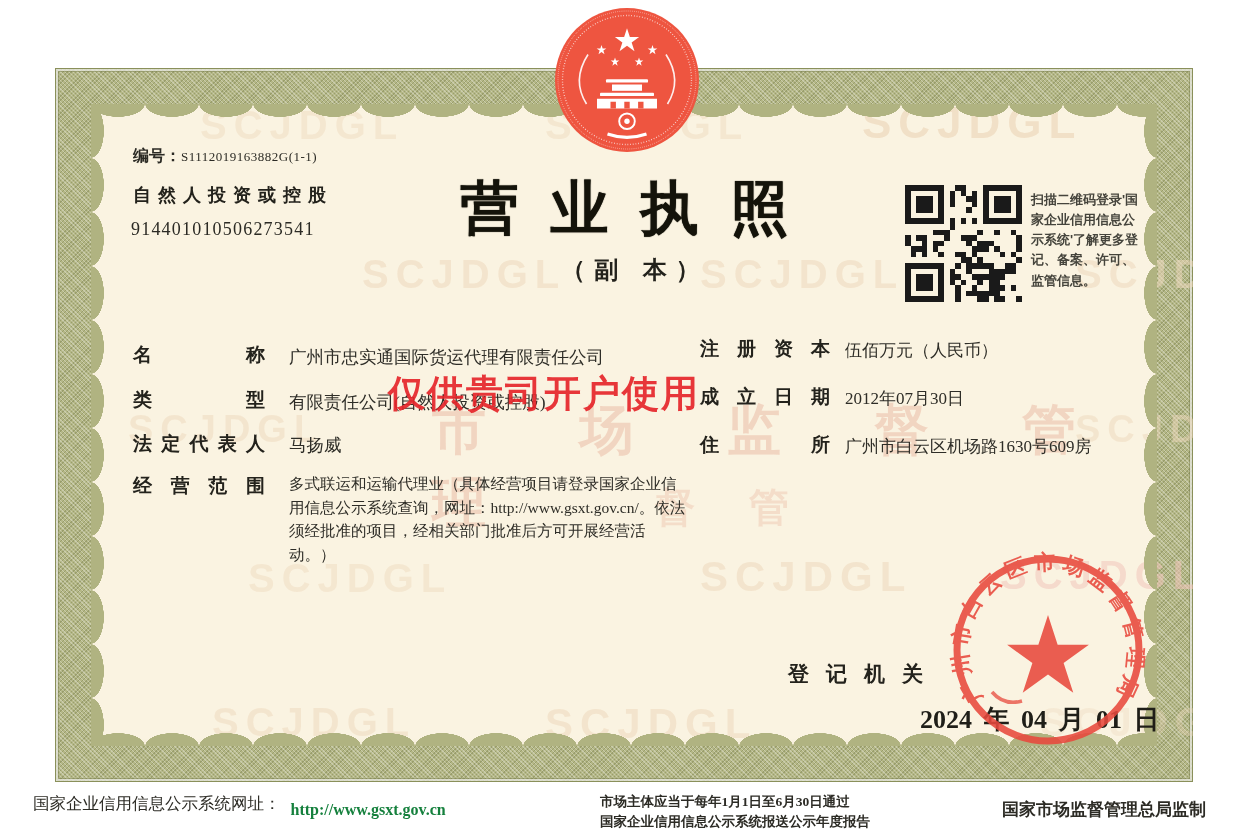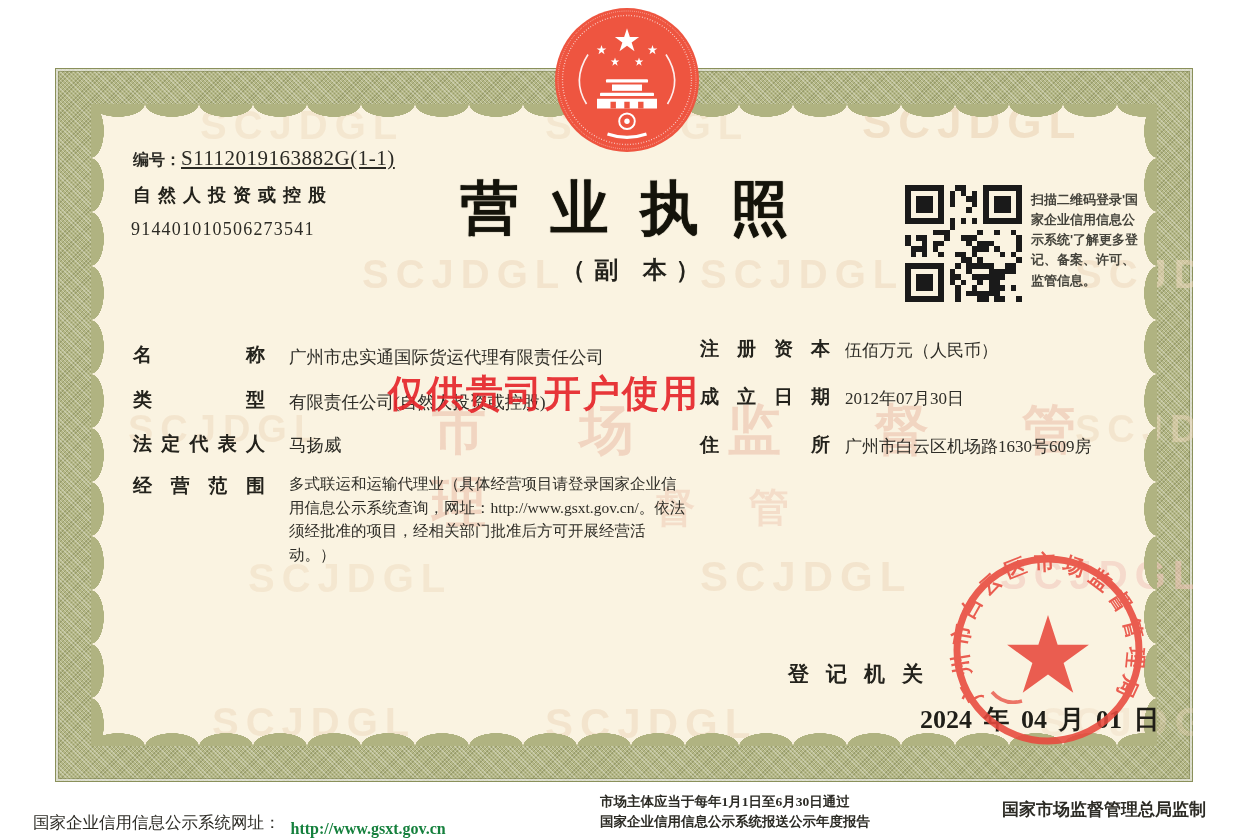"S1112019163882G(1-1)" .serial span { font-size: 21px -> 13px; text-decoration: underline -> none }
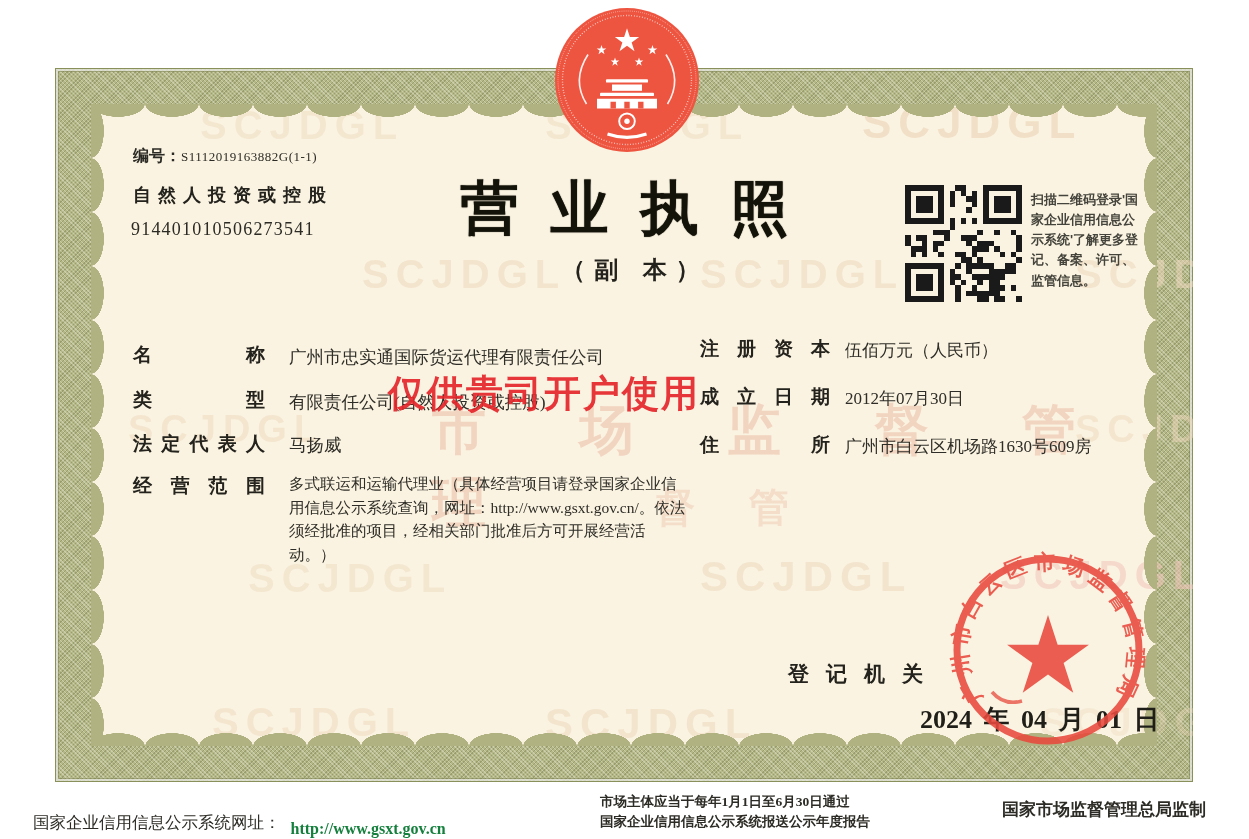"国家企业信用信息公示系统网址：" .footer-left { top: 812px -> 793px }
